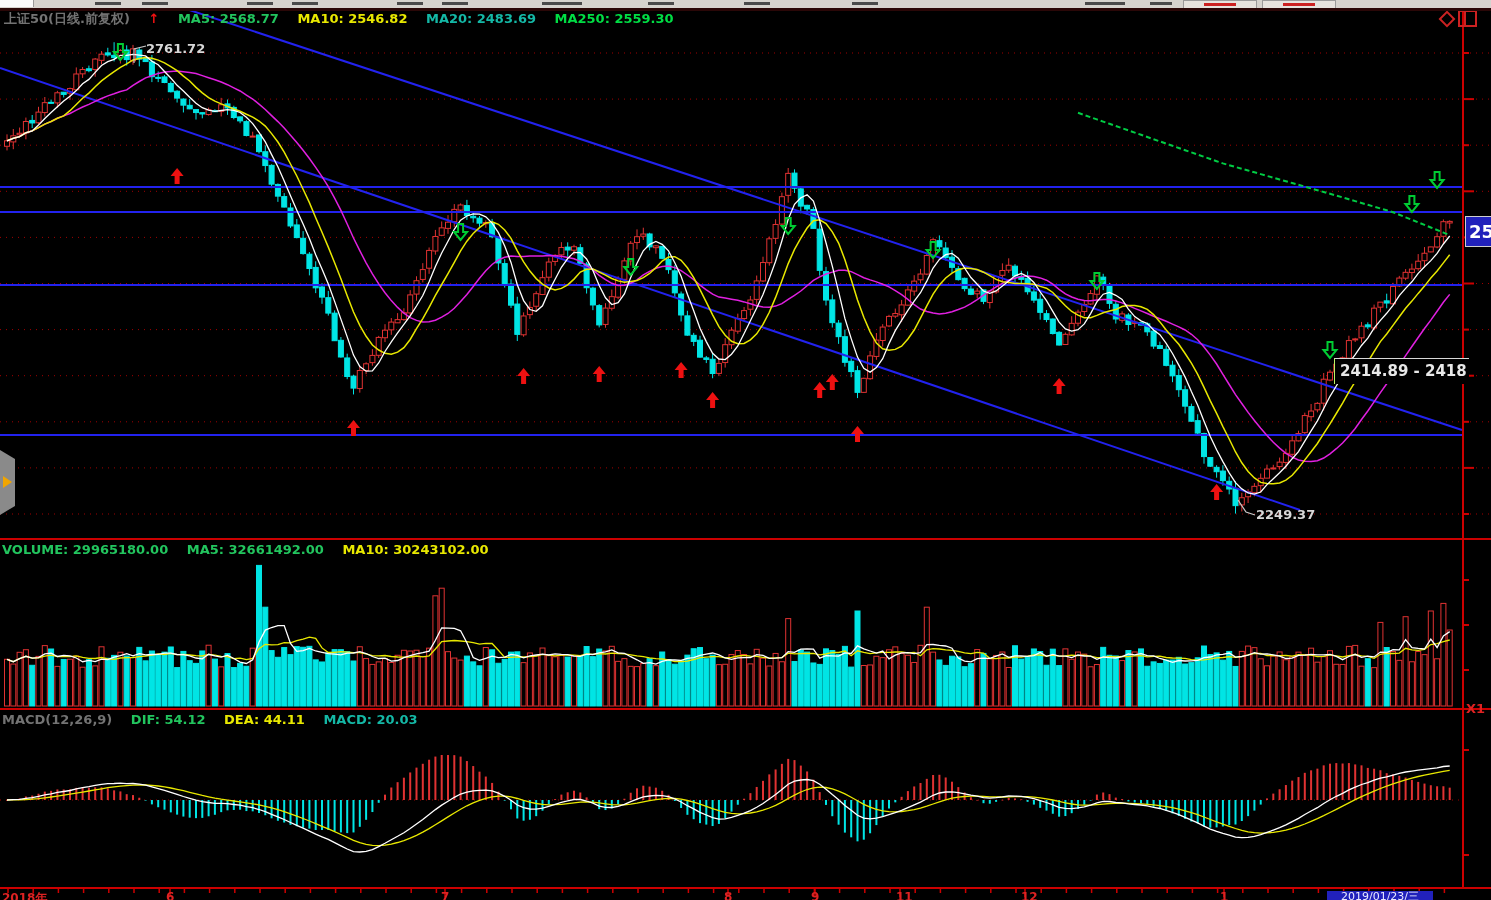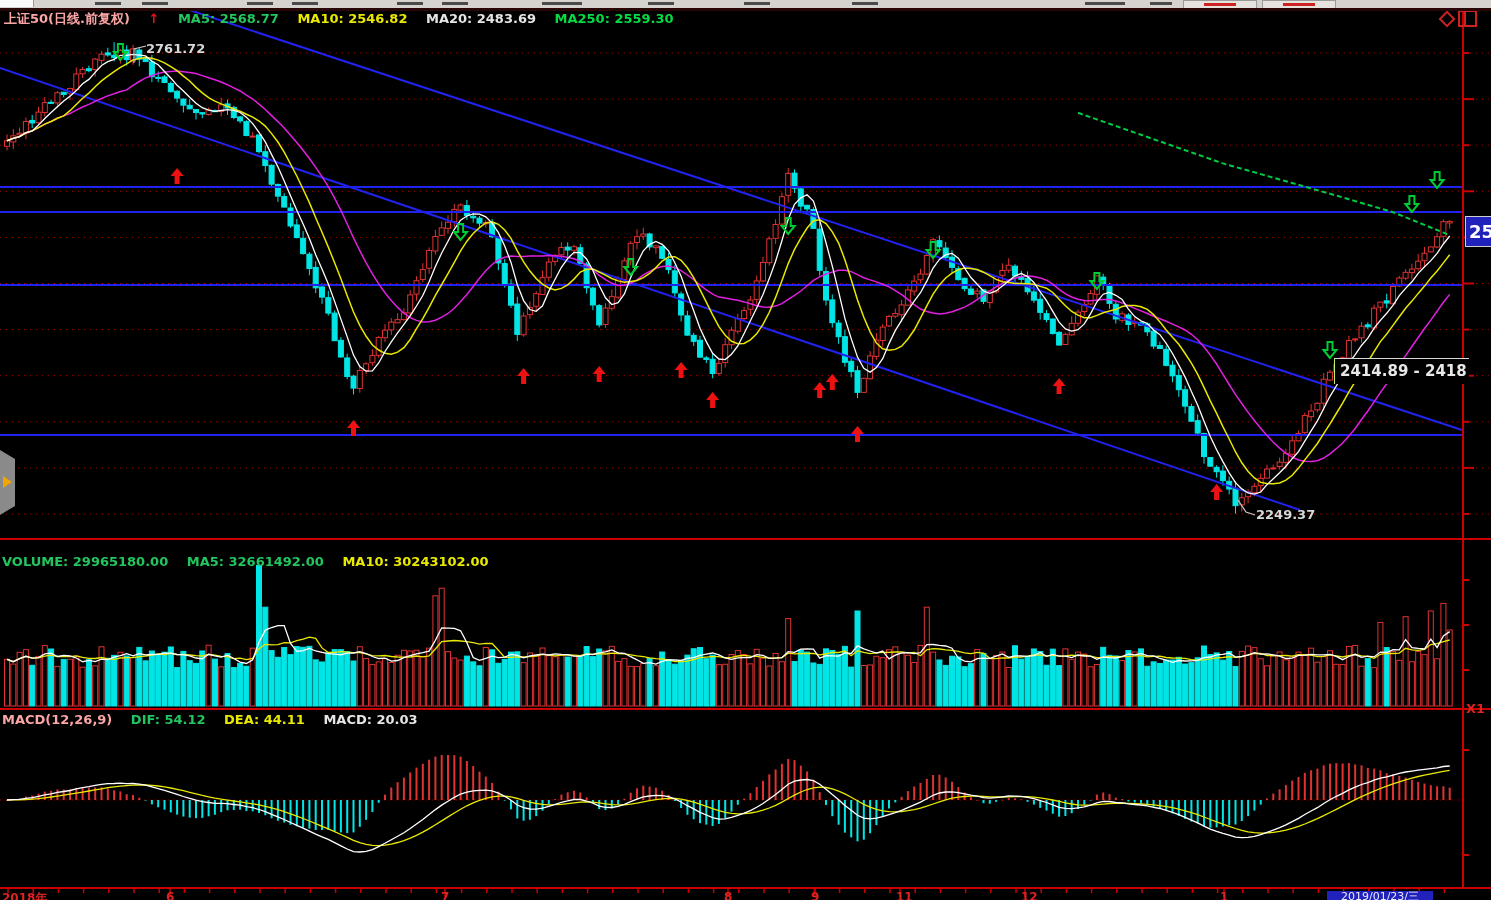"上证50(日线.前复权)" .c-title { color: #fca5a5 -> #737373 }
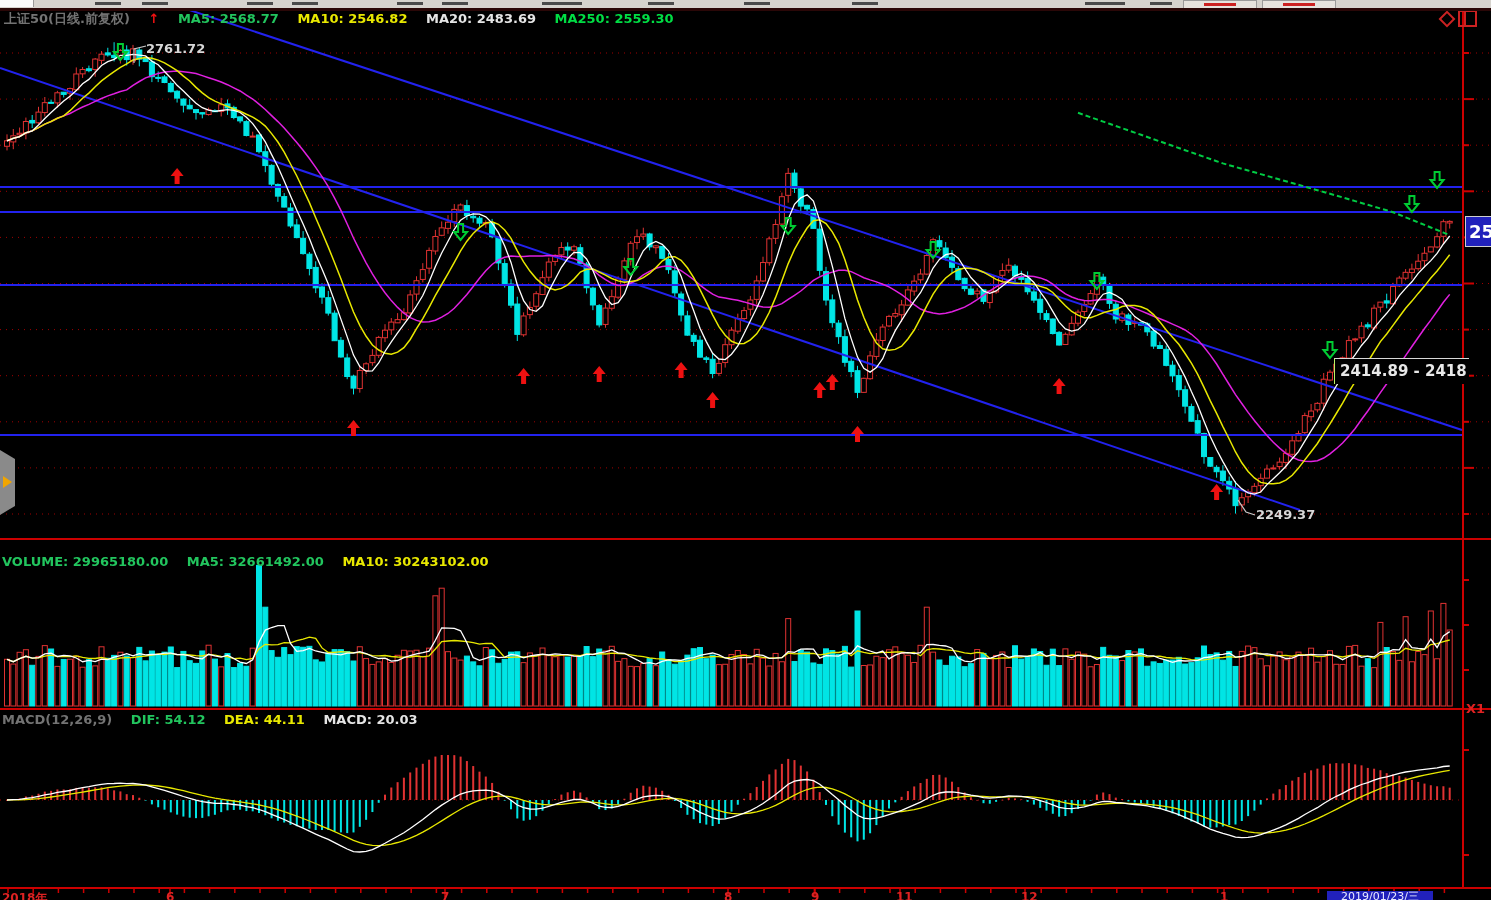"MA20: 2483.69" .c-mag { color: #e5e5e5 -> #14b8a6 }
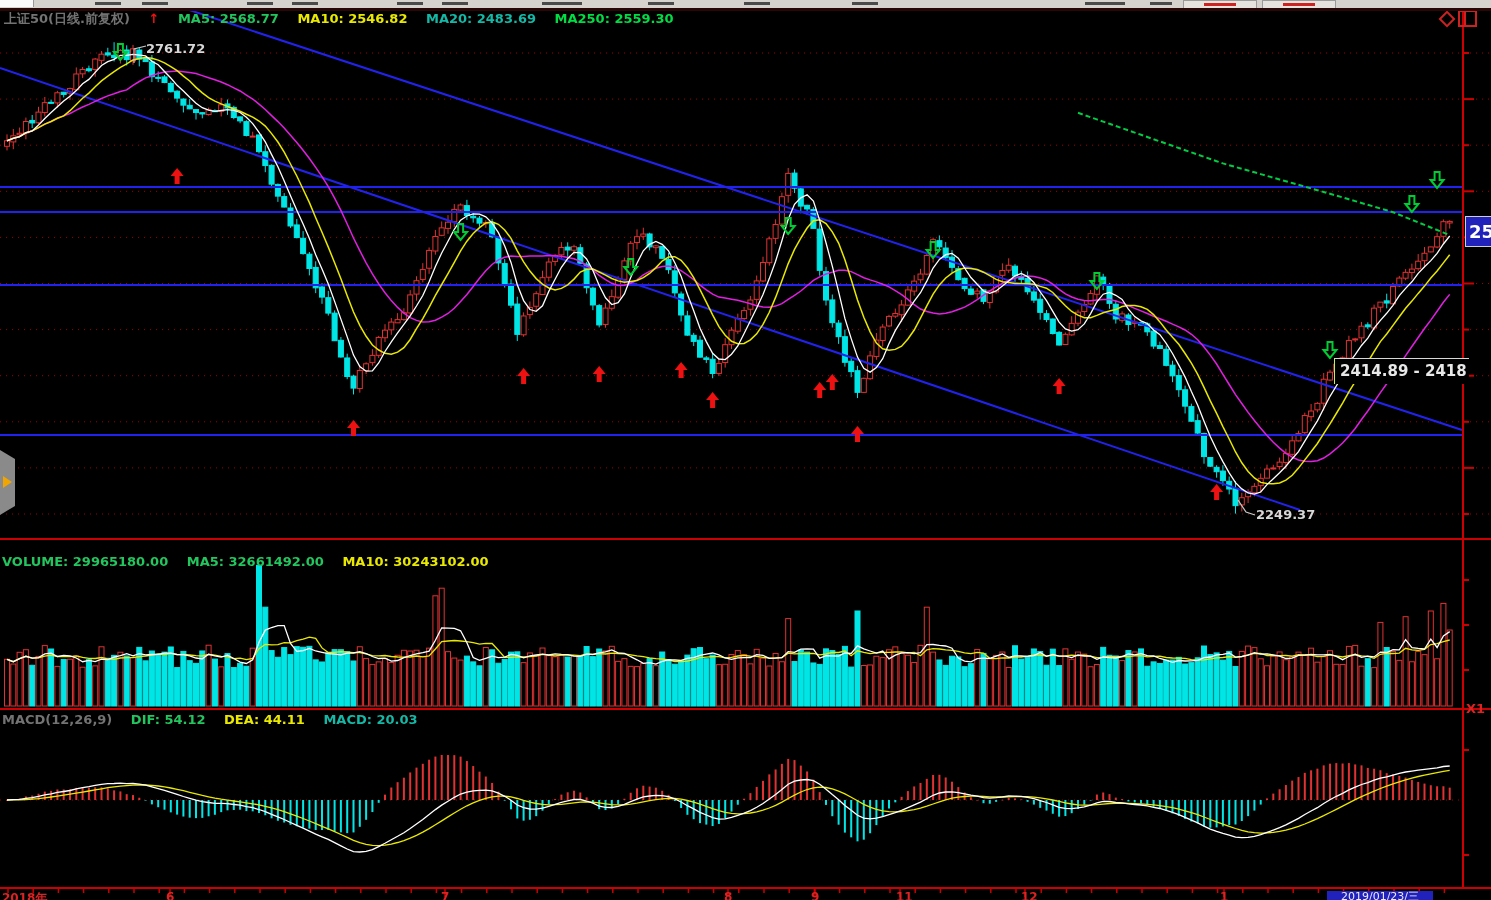"VOLUME: 29965180.00 MA5: 32661492.00" #vol-hdr { top: 554px -> 542px }
